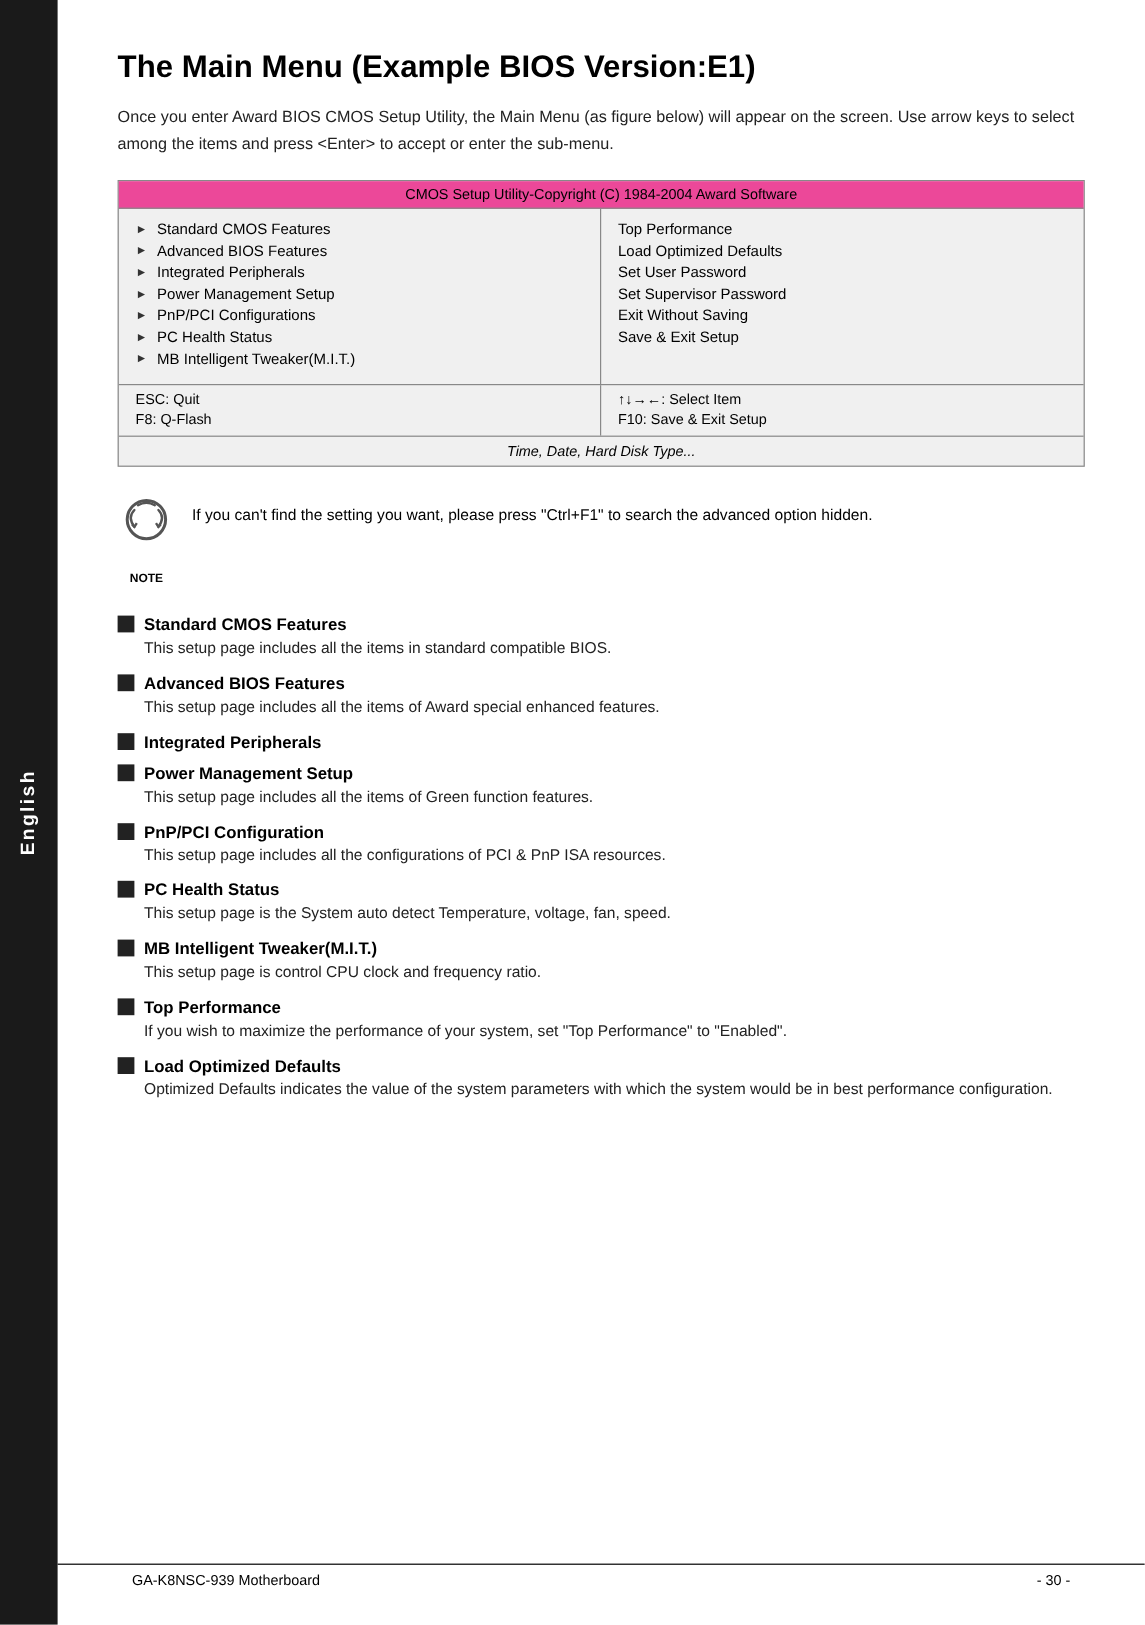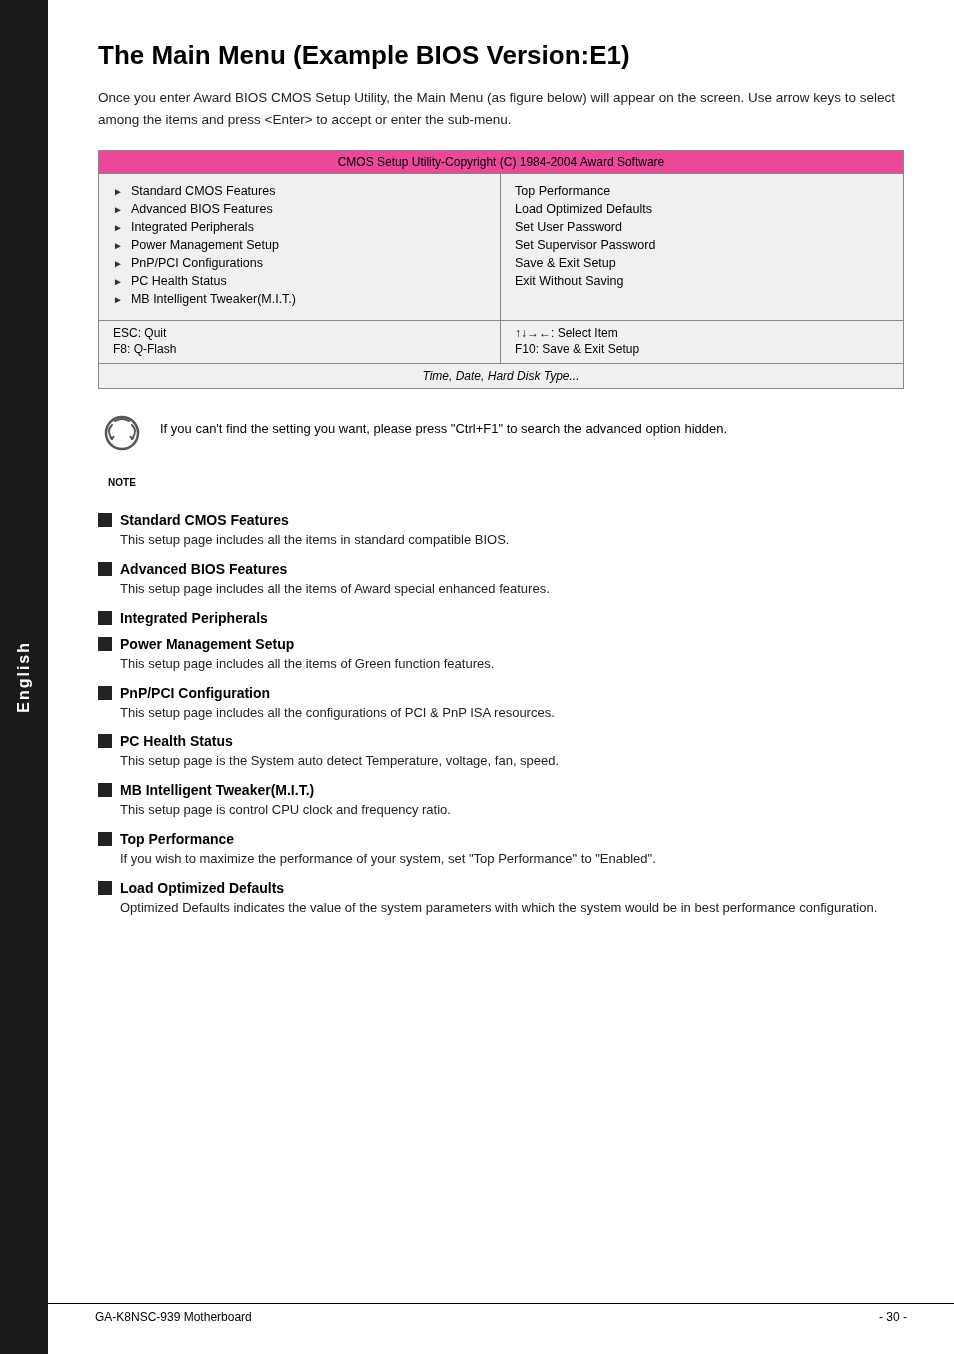"Save & Exit Setup" div.bios-item { order: before "Exit Without Saving" -> after "Exit Without Saving" }
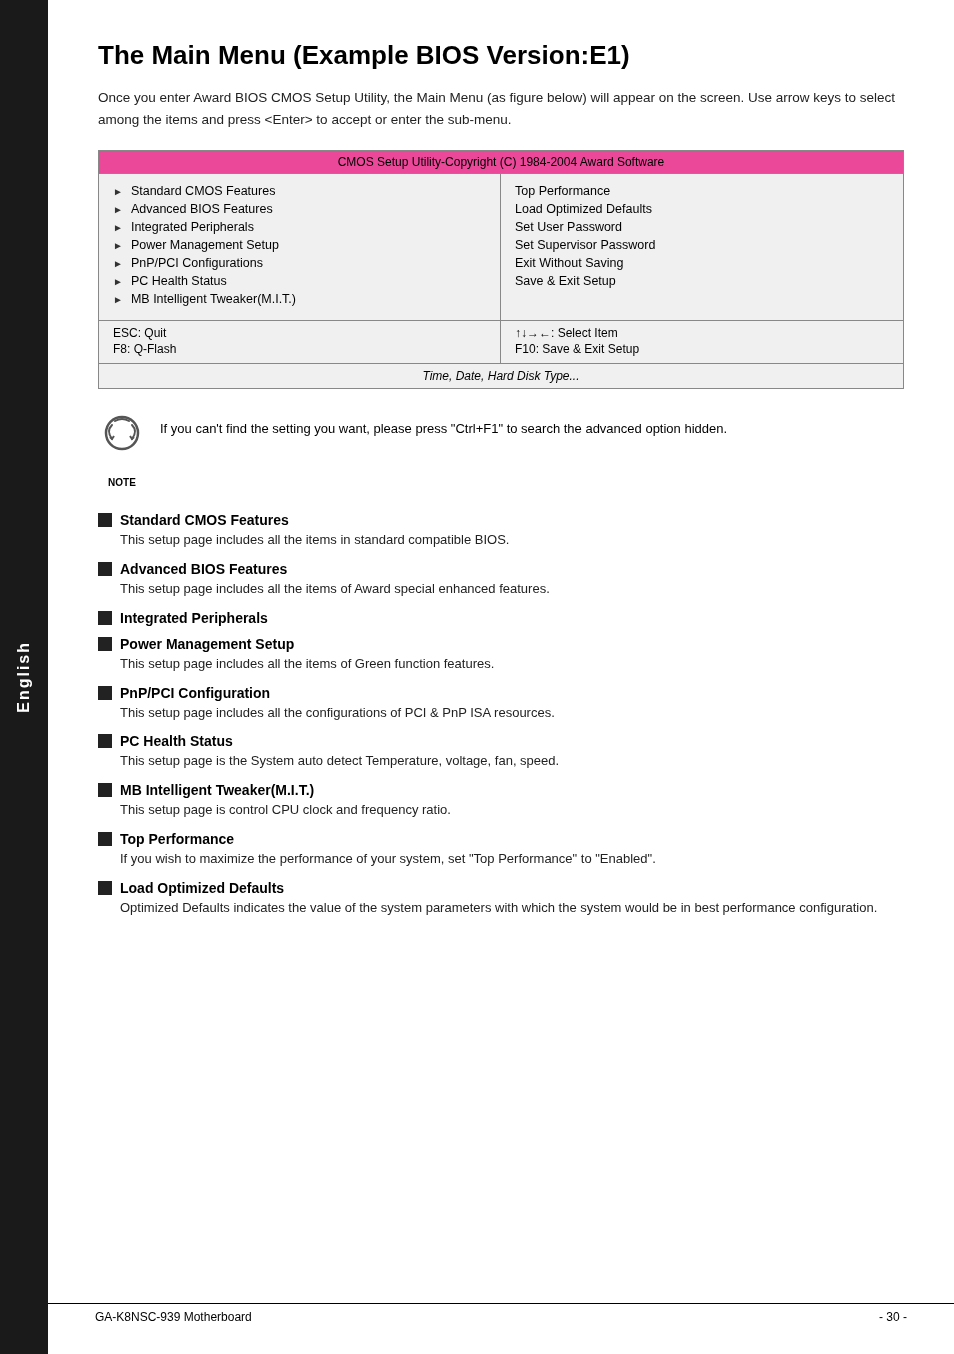"GA-K8NSC-939 Motherboard" .page-footer { padding: 0 47px -> 0 62px }
